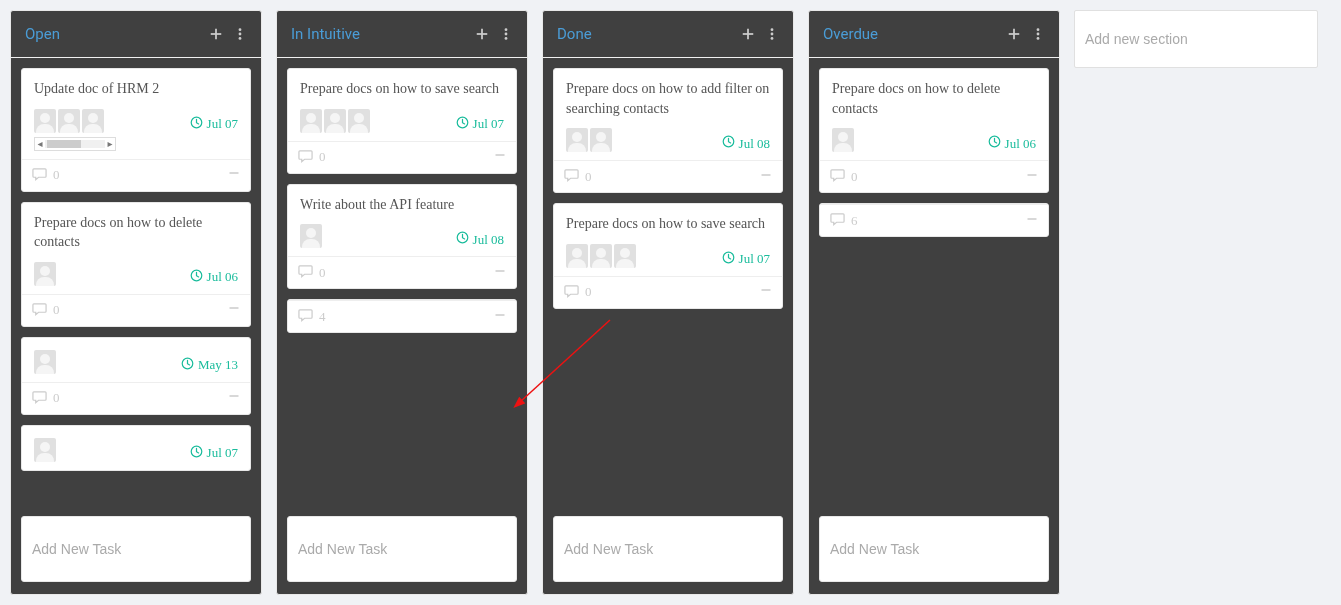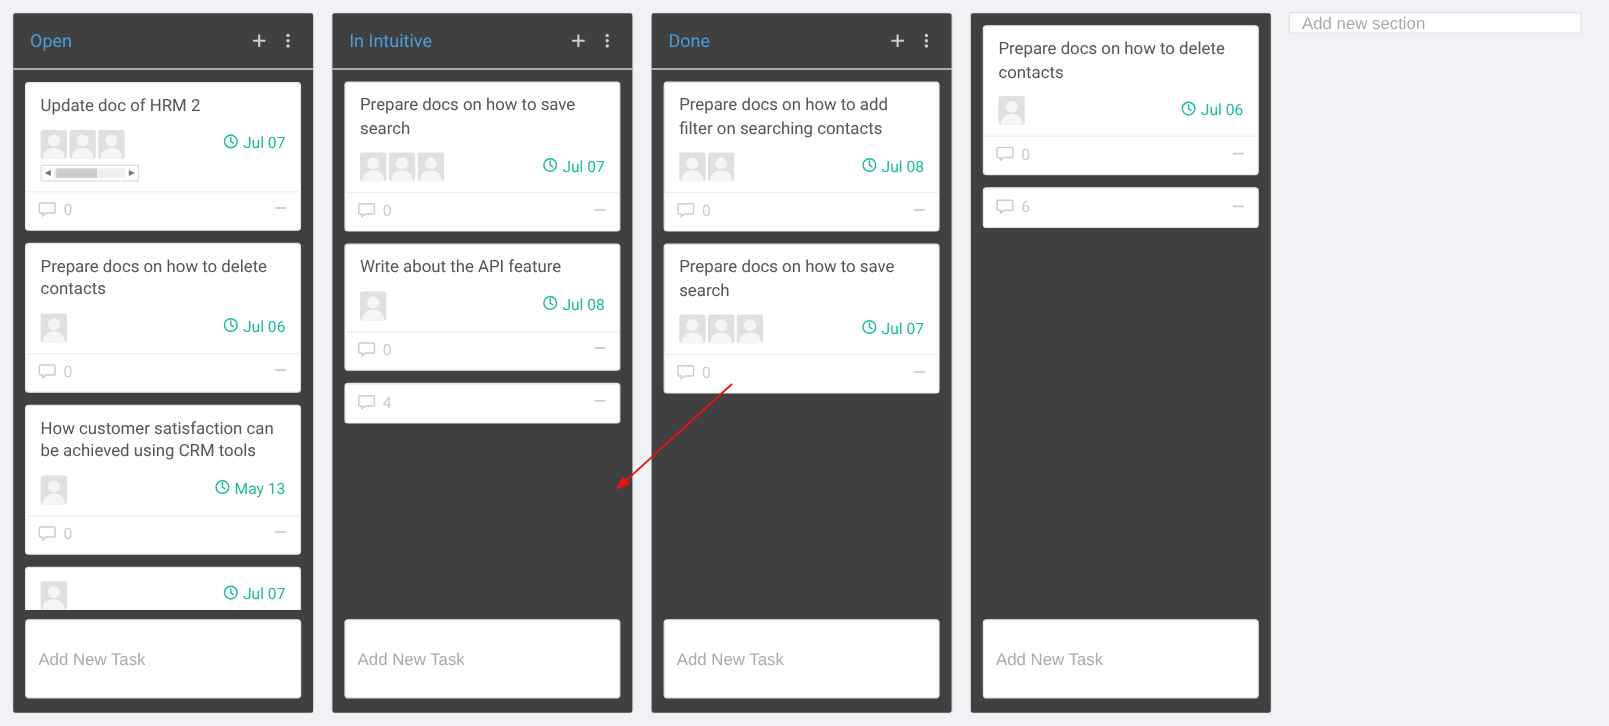"Overdue" div.column-header { html: none -> <div> <span>Overdue</span> <div> <span> <svg> <path></path> <path></path> </svg> </span> <span> <svg> <circle></circle> <circle></circle> <circle></circle> </svg> </span> </div> </div> }
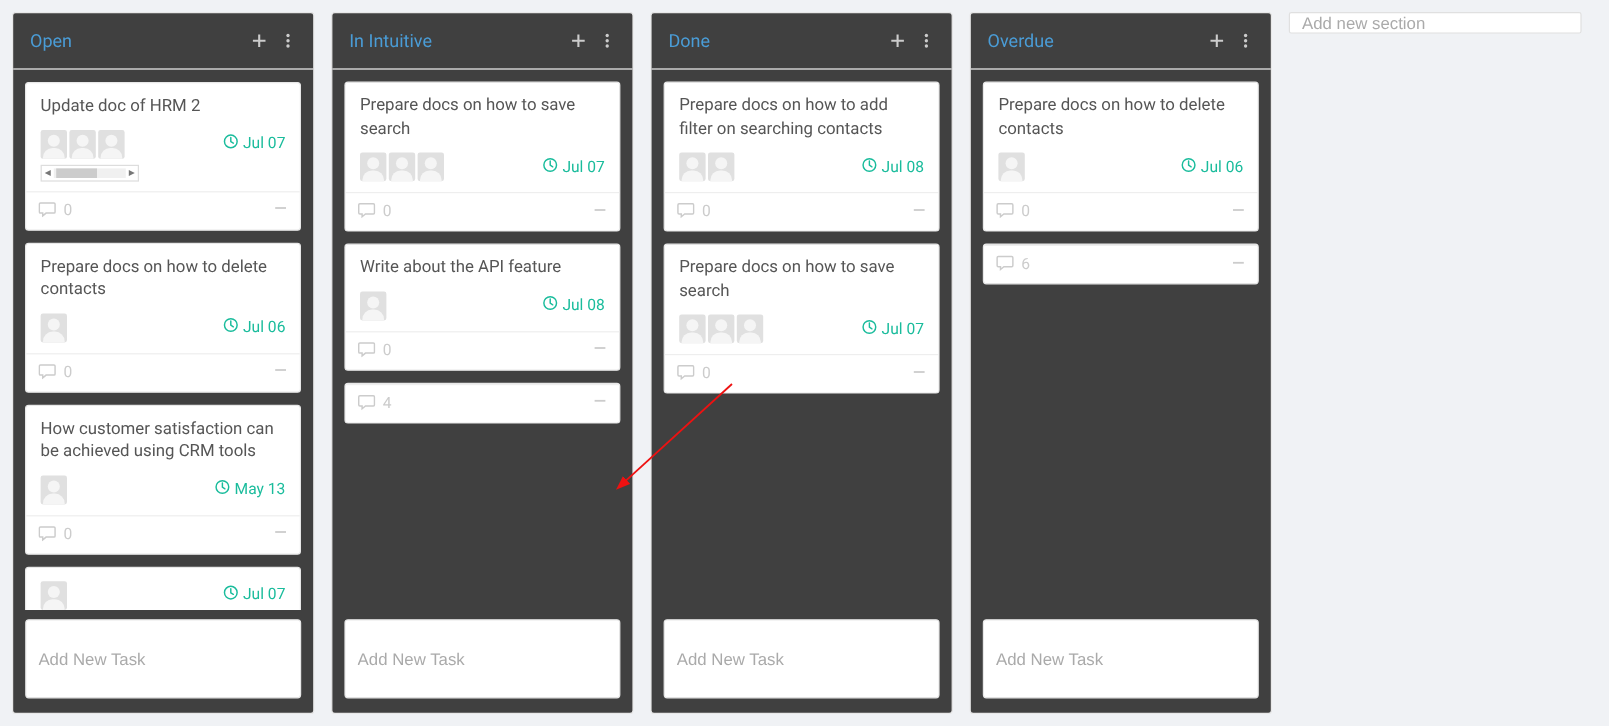"Add new section" .section-input { padding: 0 10px -> 20px 10px }
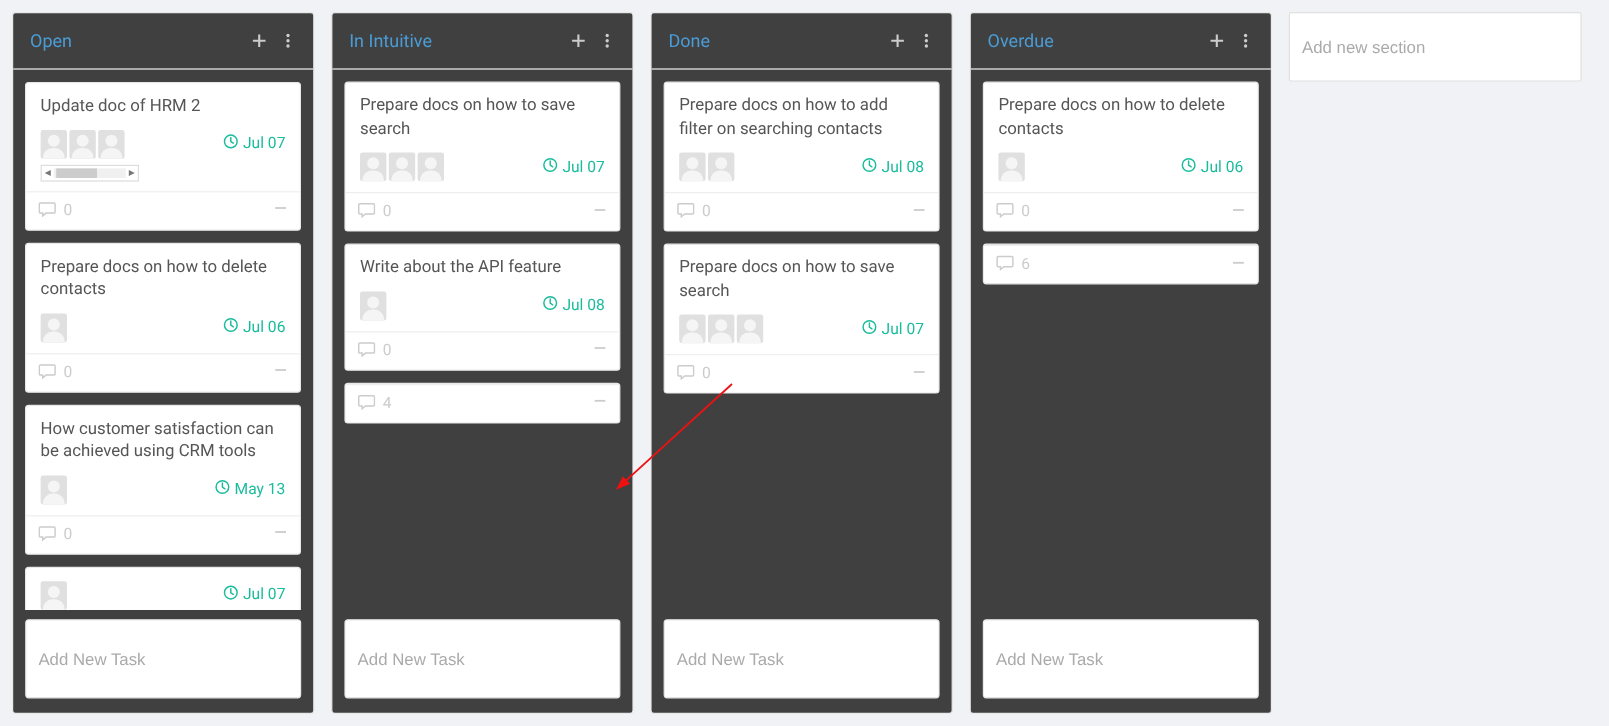"Update doc of HRM 2" .column-body { font-family: none -> Liberation Serif, serif }
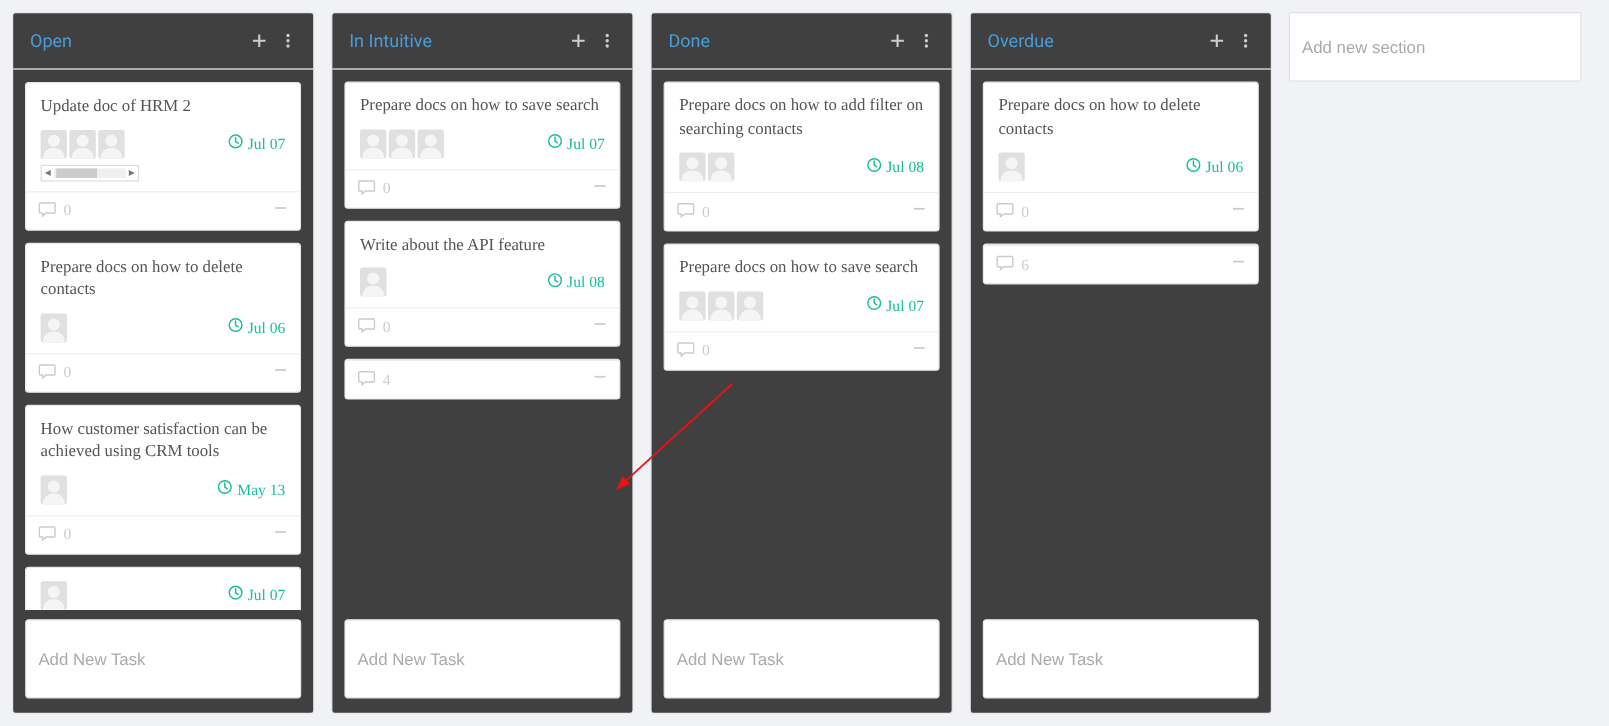"Jul 07" .card-meta { align-items: center -> flex-end }
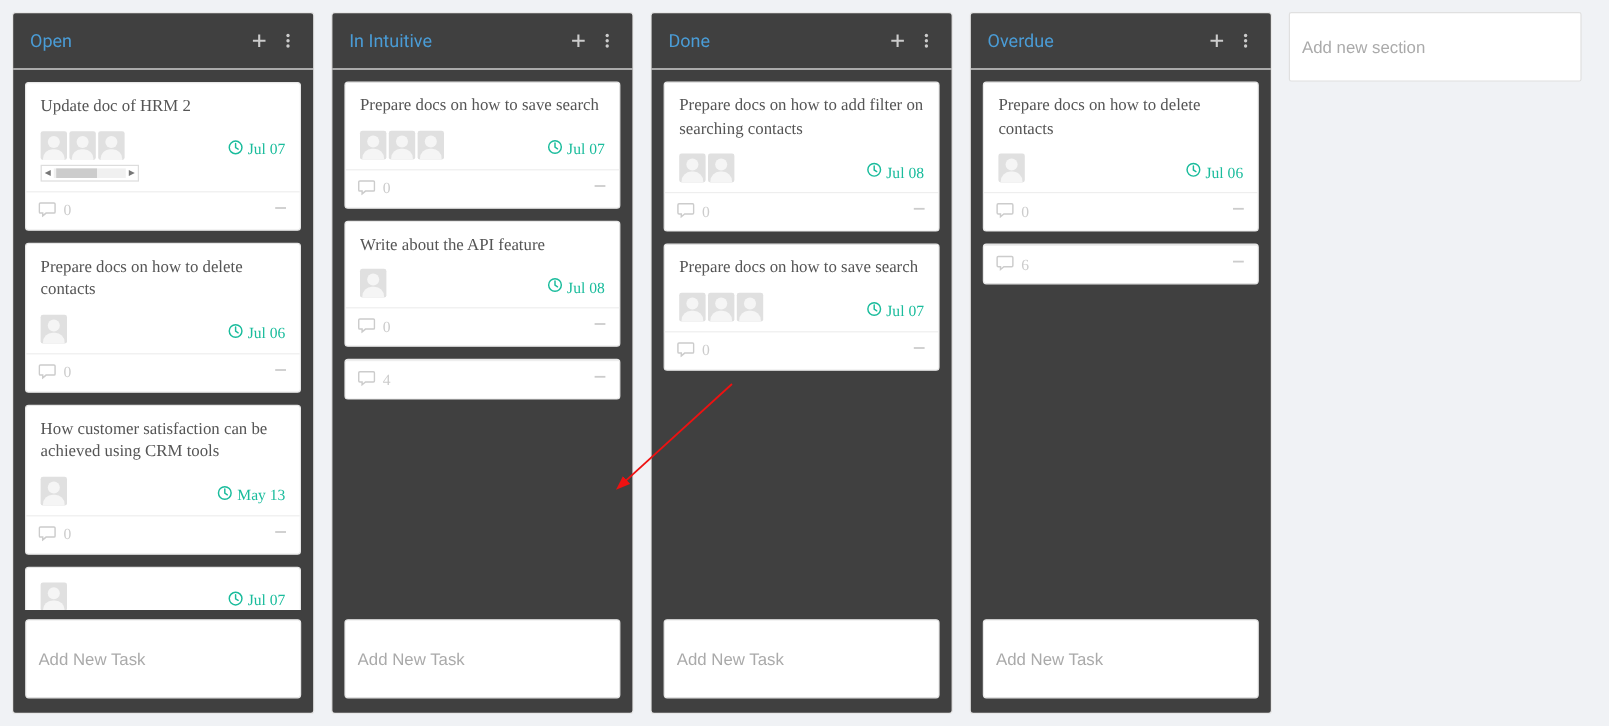"How customer satisfaction can be" div.card-title { html: <div>How customer satisfaction can be achieved using CRM tools</div> -> none }
